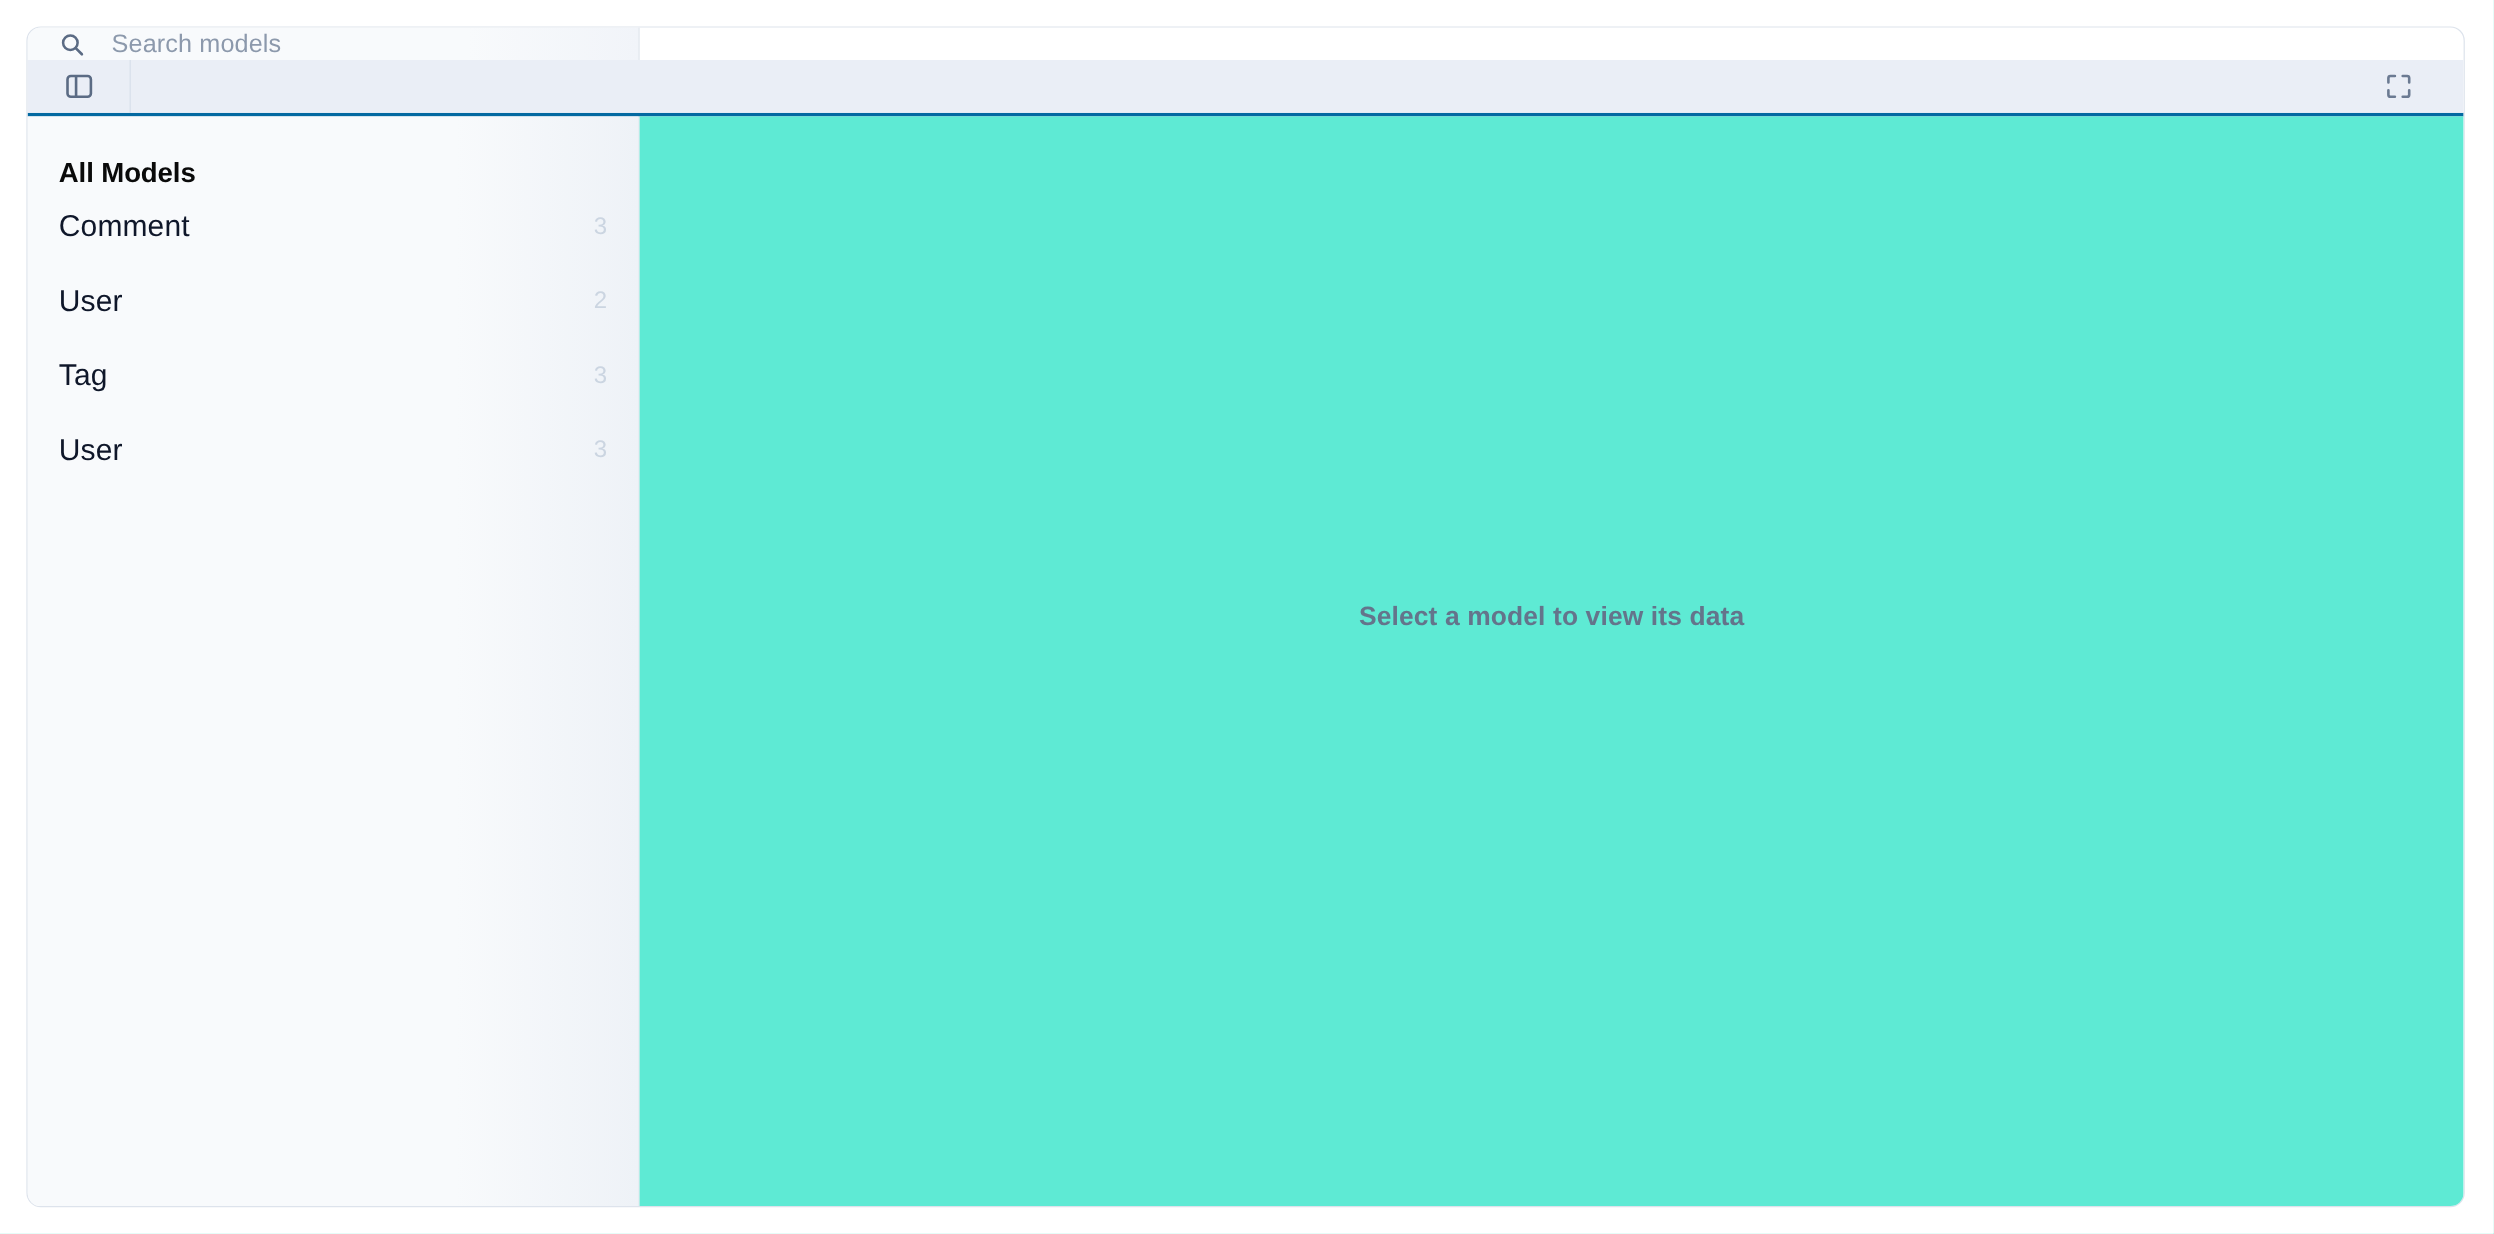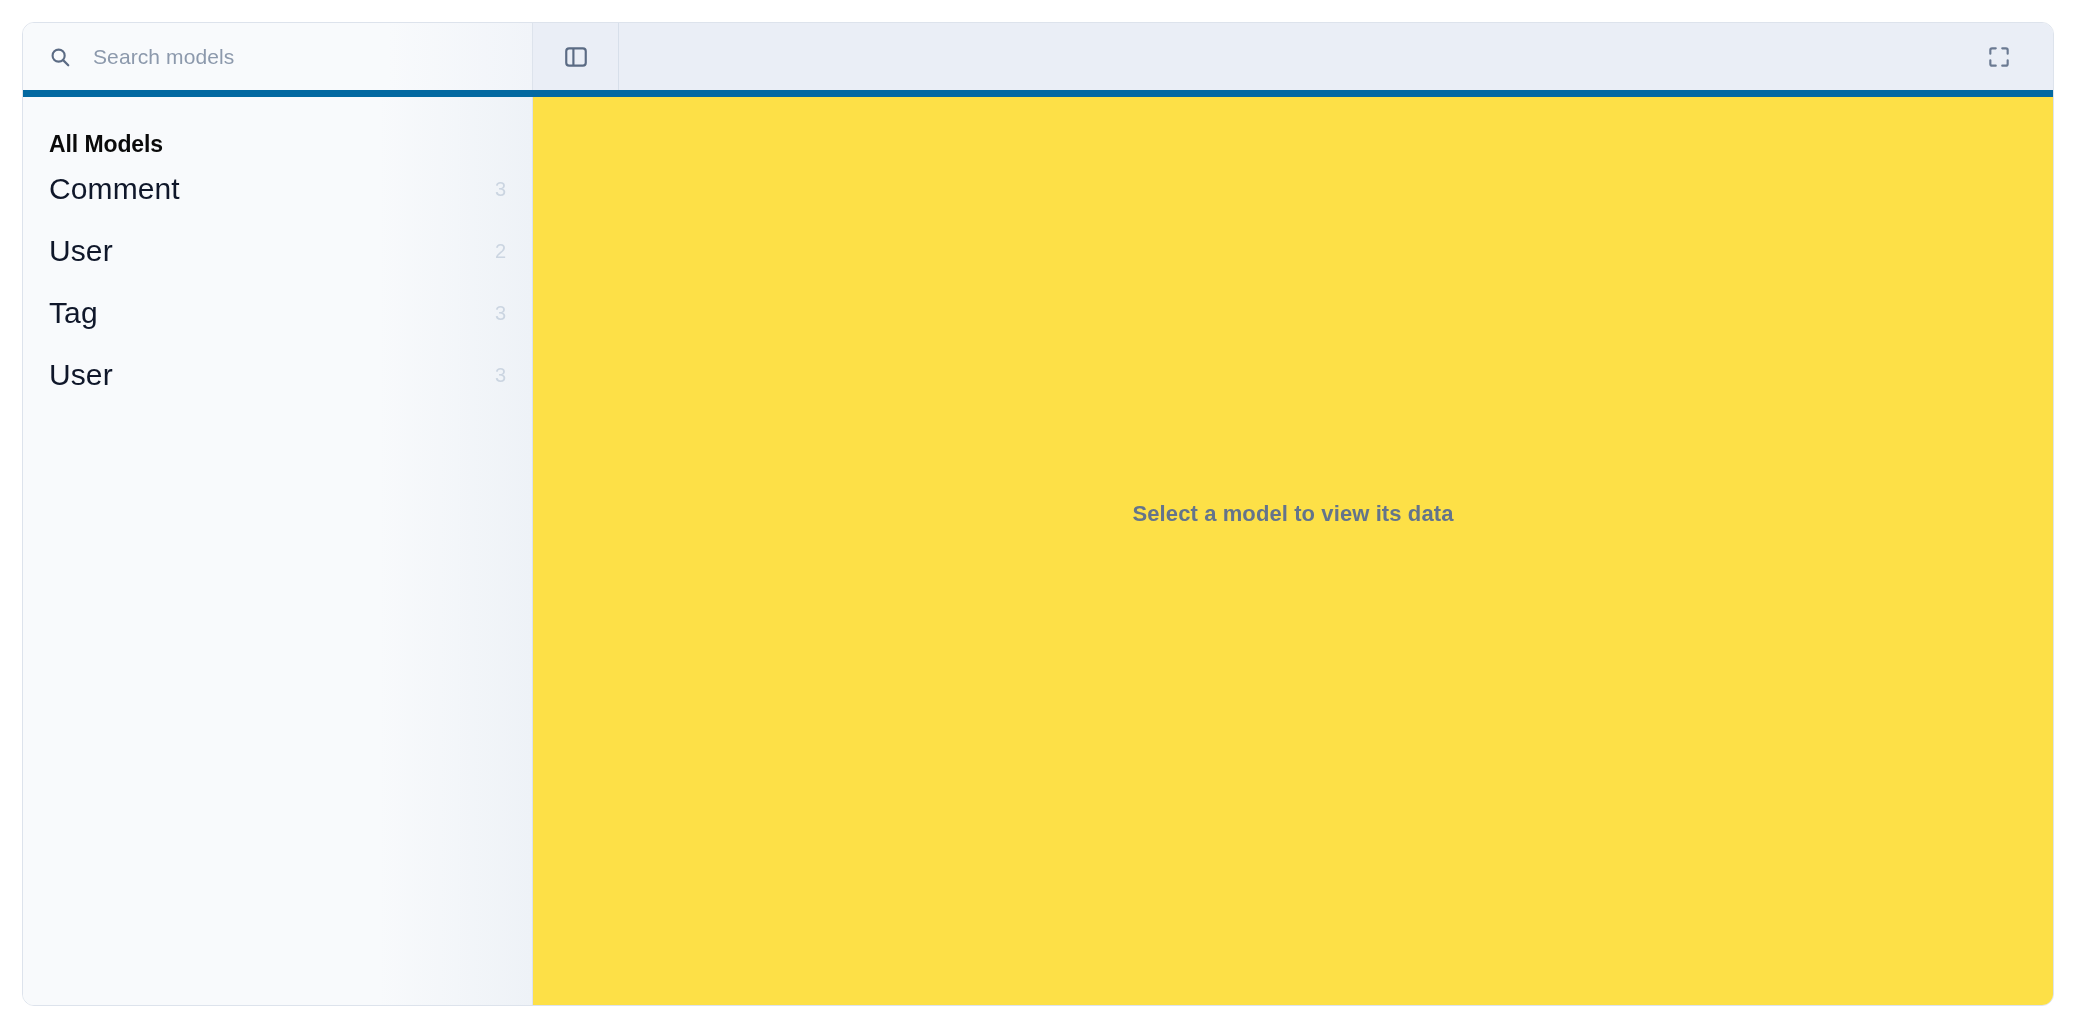"Search models" #top-bar { border-bottom: 7px solid #0369a1 -> 3px solid #0369a1; flex-direction: none -> column }
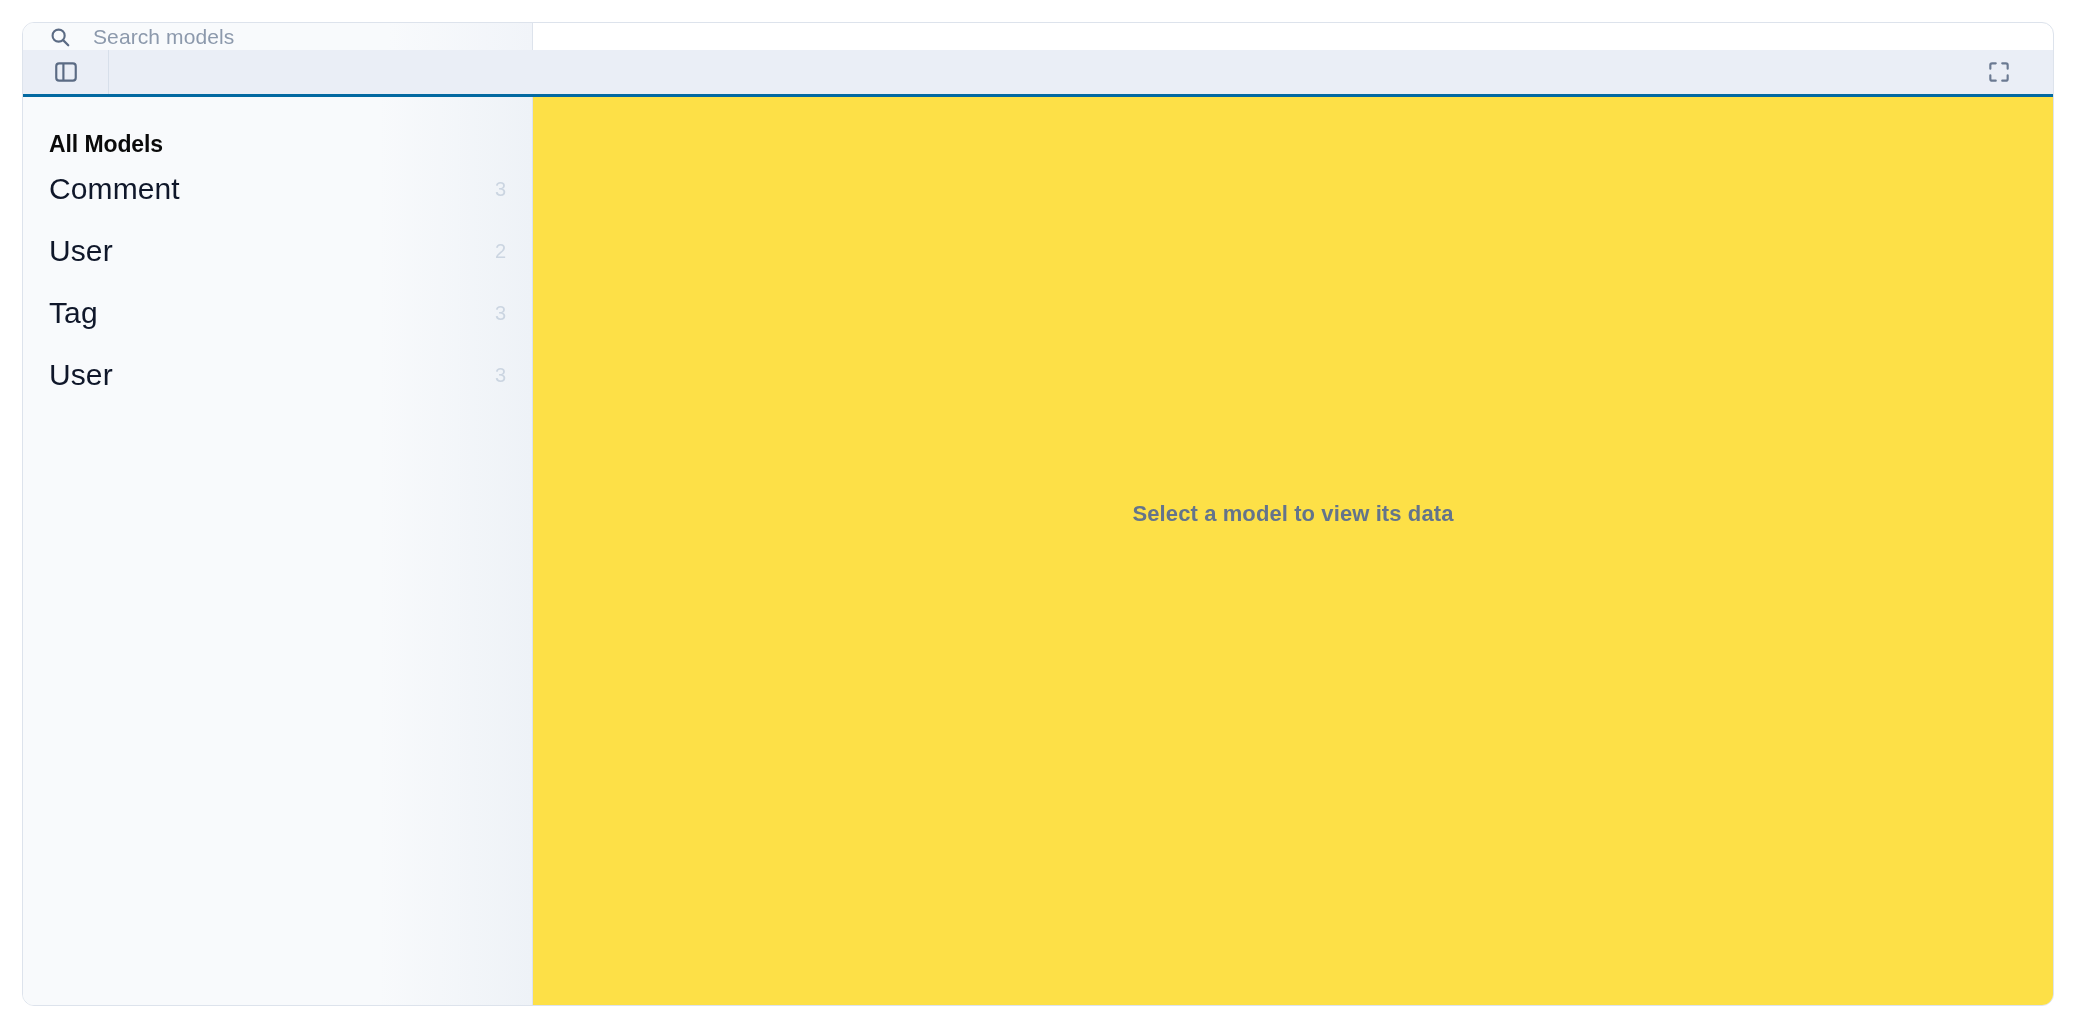"Comment" .model-item-label { font-size: 30px -> 25px }
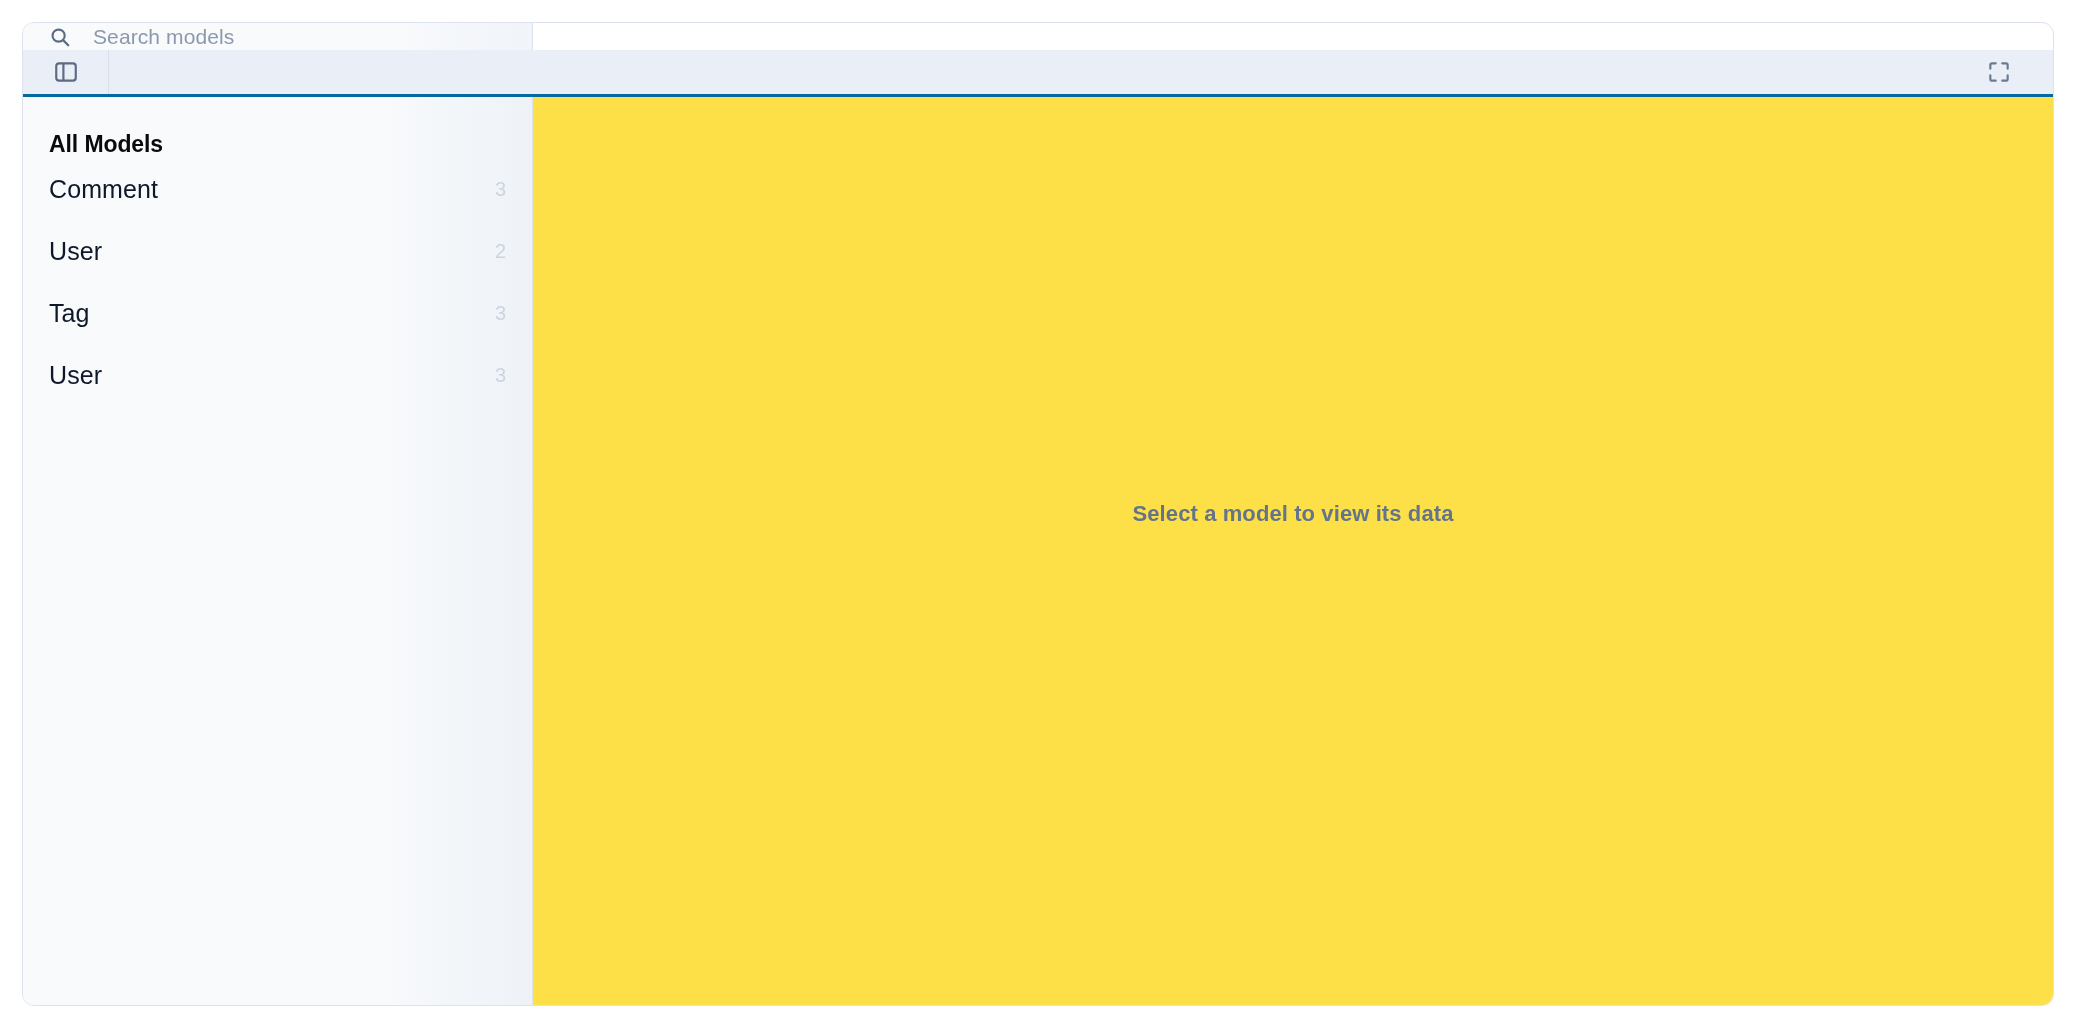"Select a model to view" #main-content { background: #fde047 -> #5eead4 }
